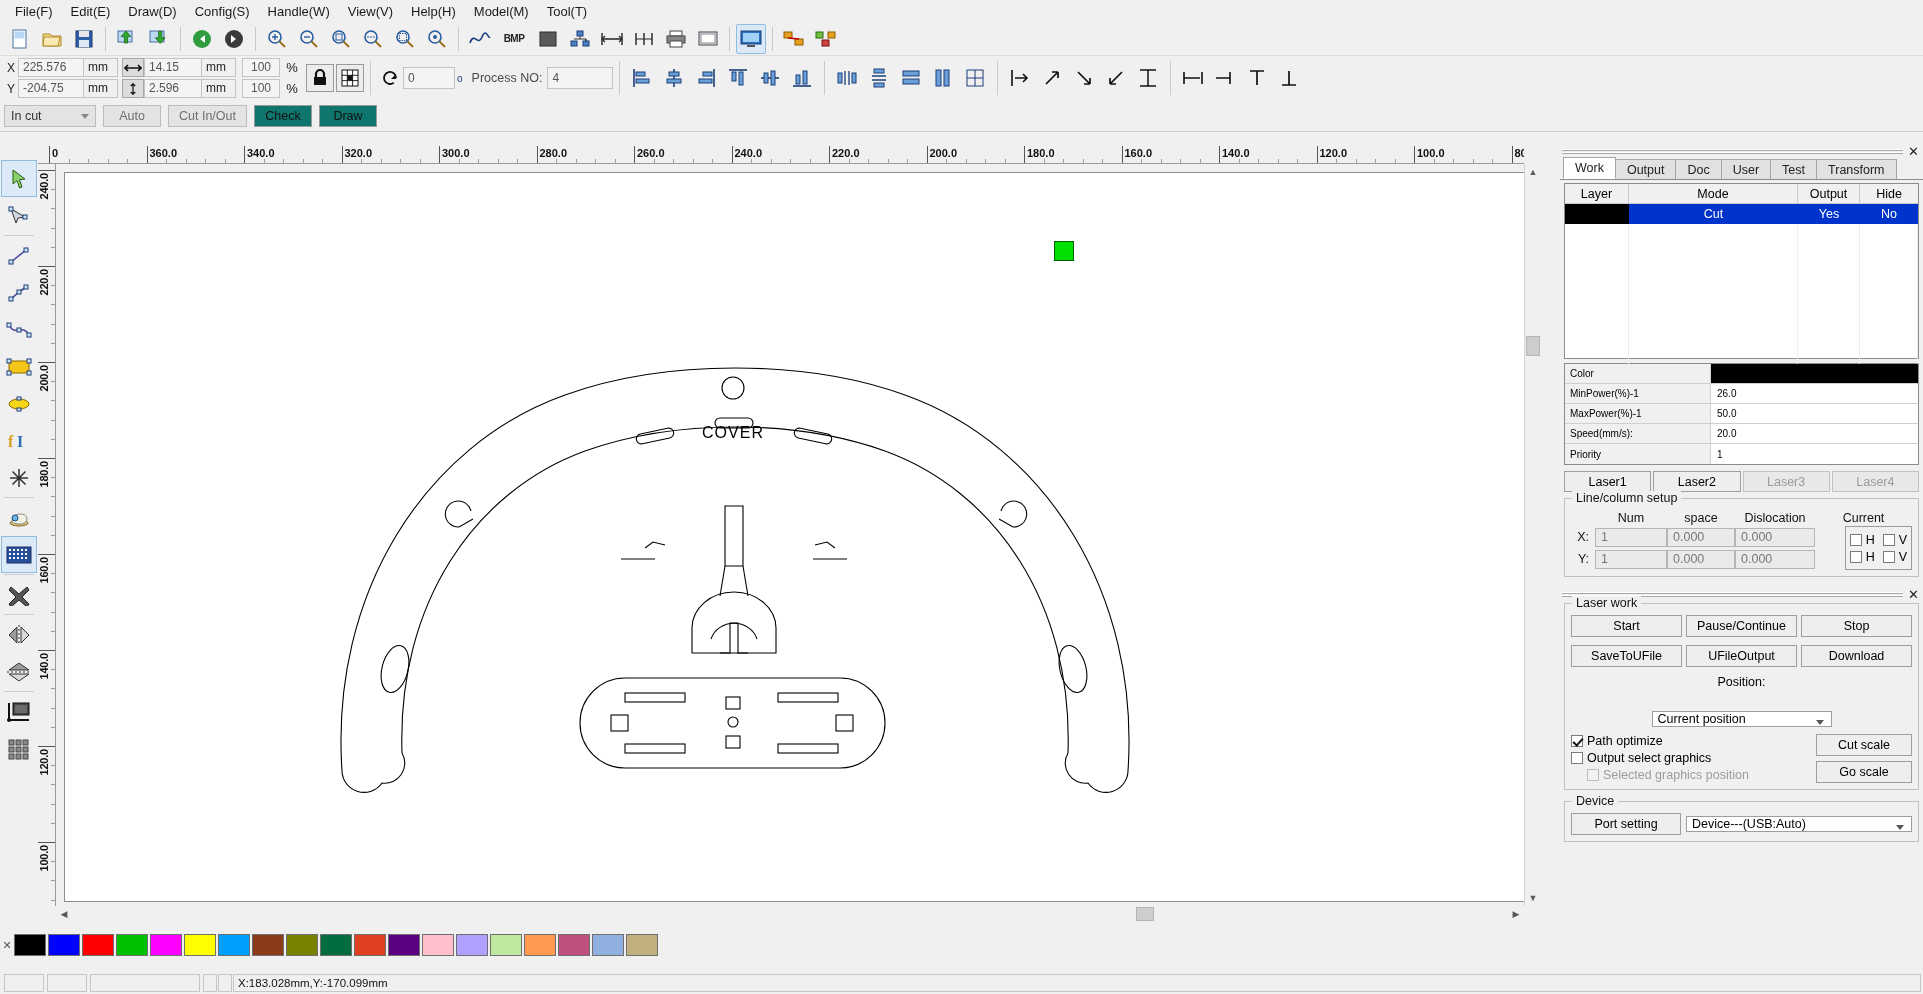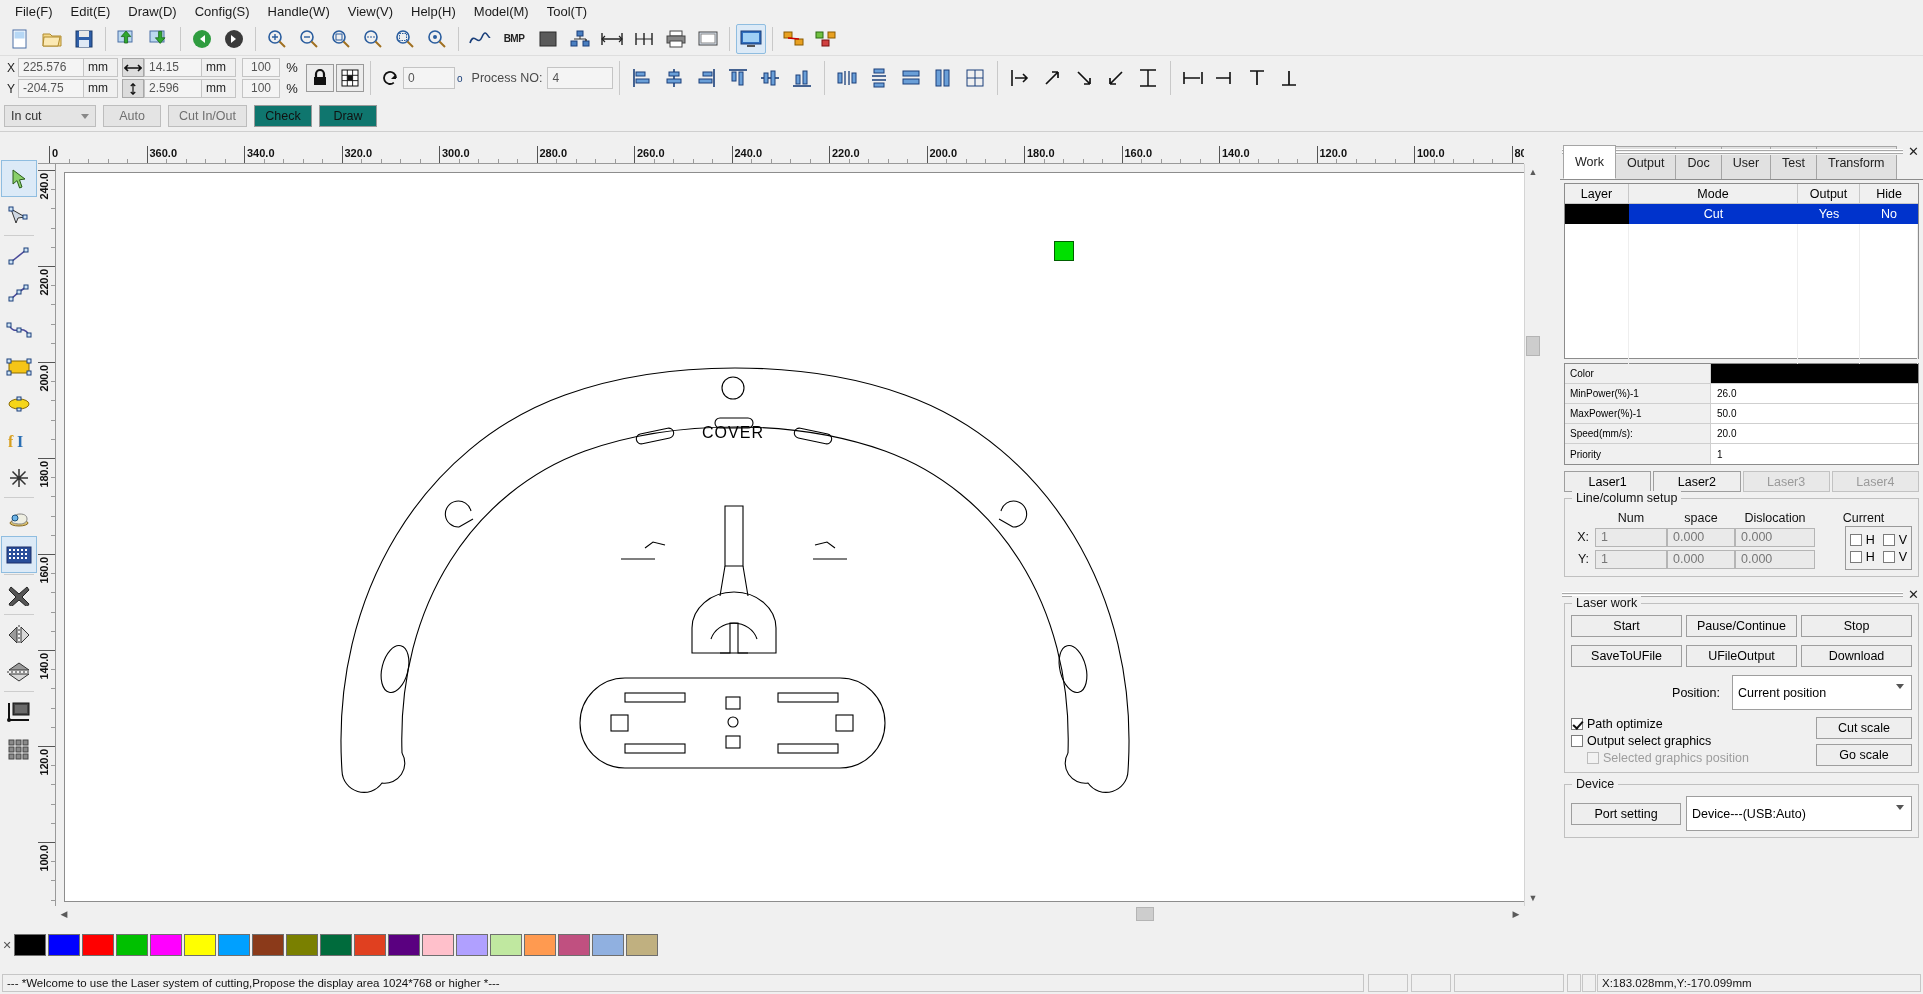"Work" .tab { padding: 16px 11px -> 4px 11px }
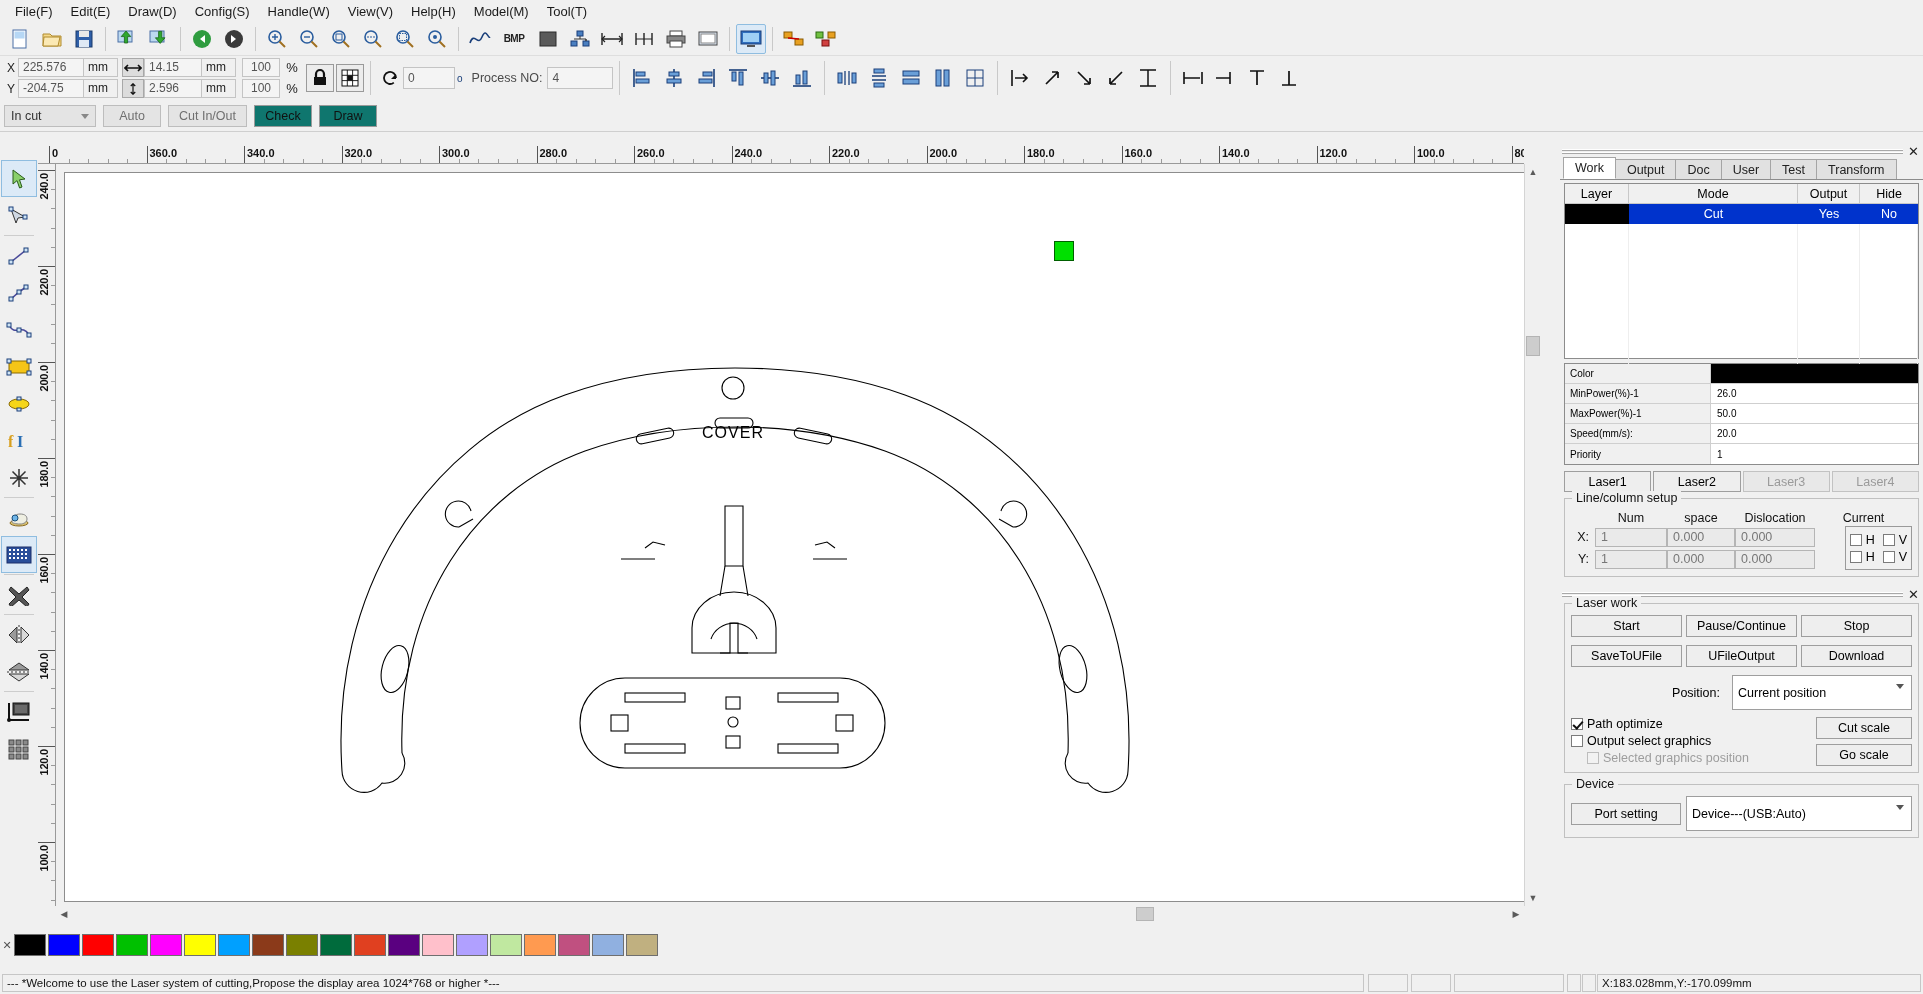"Position:" .posrow { flex-direction: none -> column; gap: 12px -> 22px }
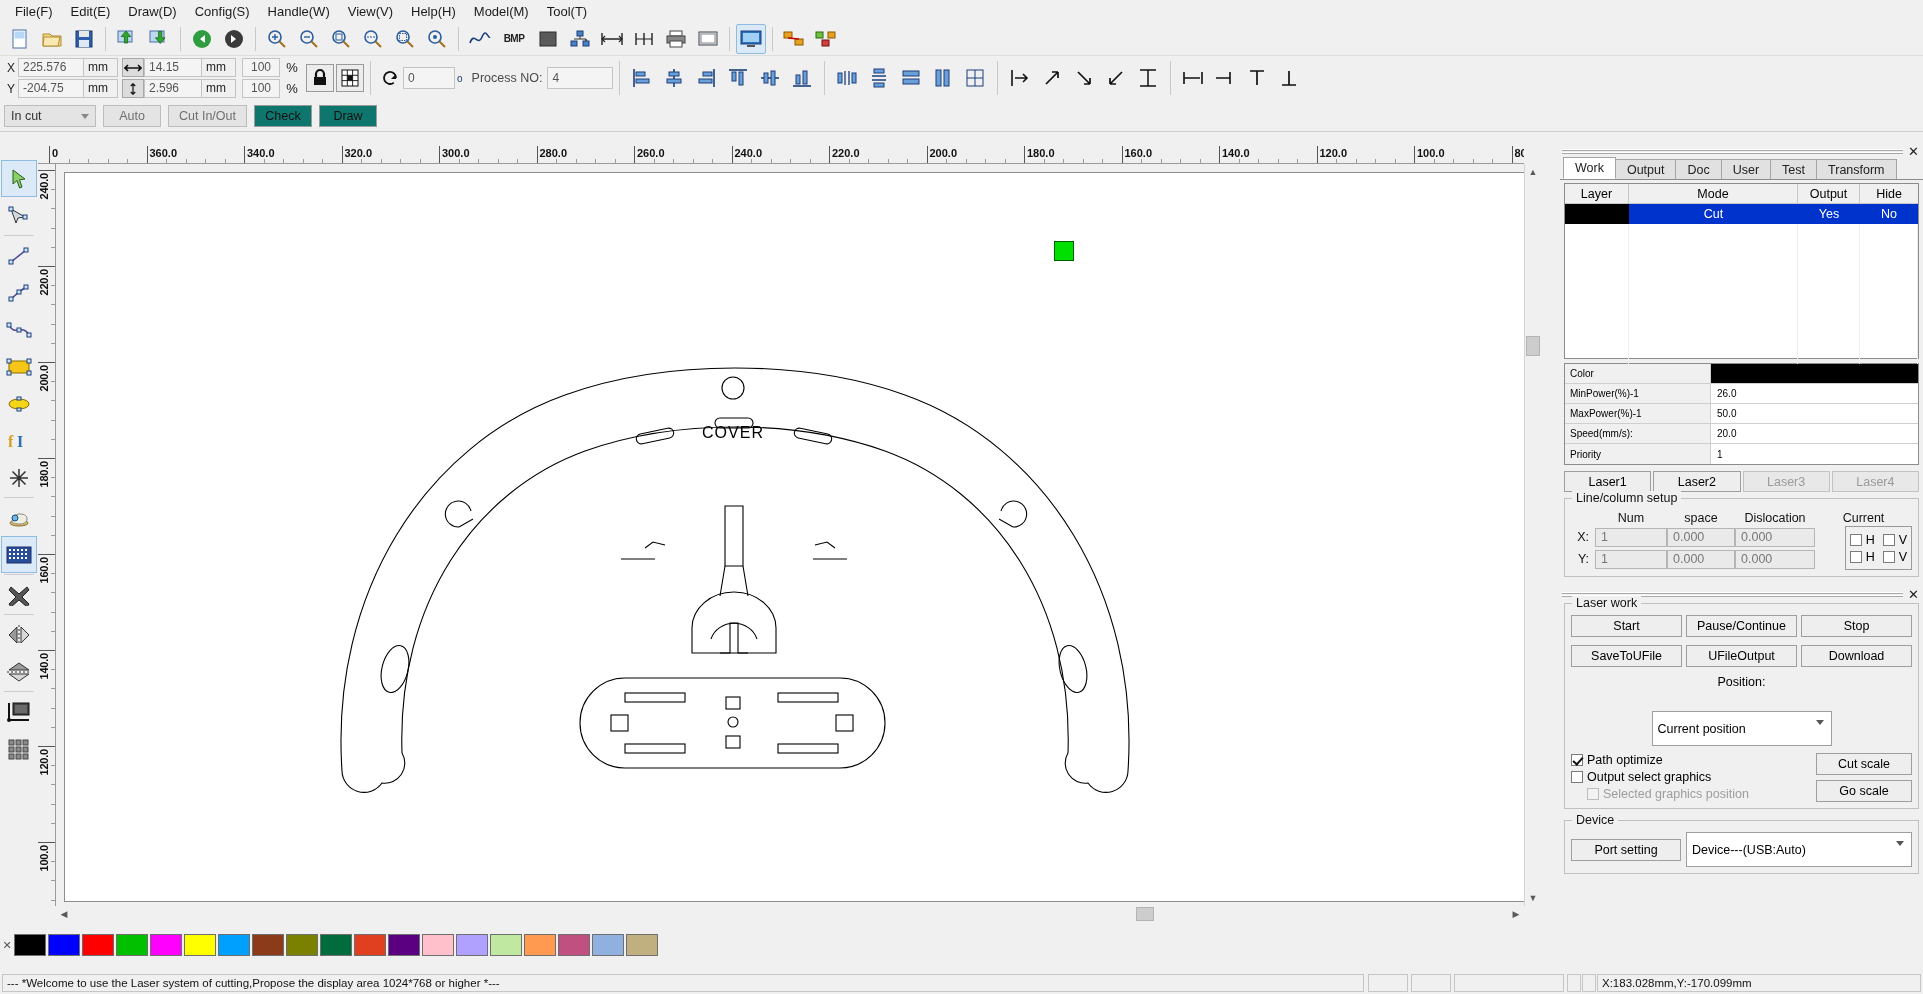"Current position" .sel-cmb { height: 35px -> 16px }
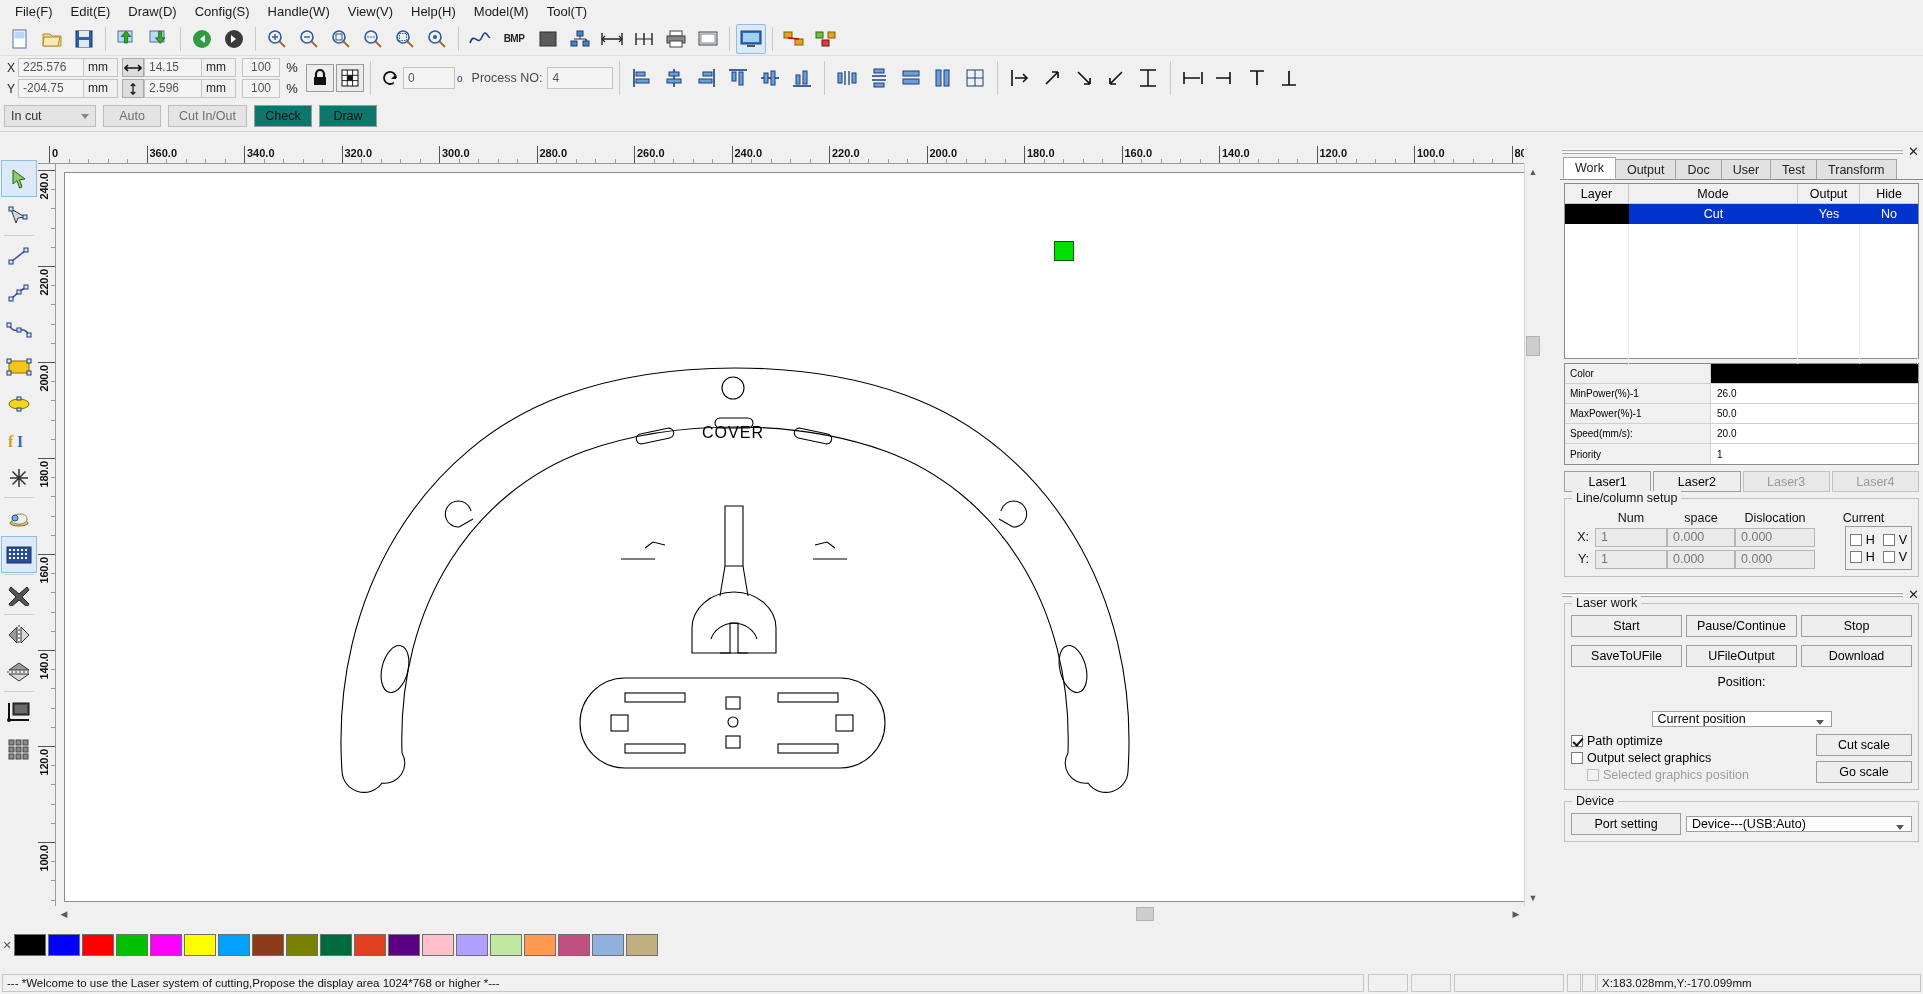"--- *Welcome to use the" div.sb-panel { html: <div>--- *Welcome to use the Laser system of cutting,Propose the display area 1024*768 or higher *---</div> -> none }
